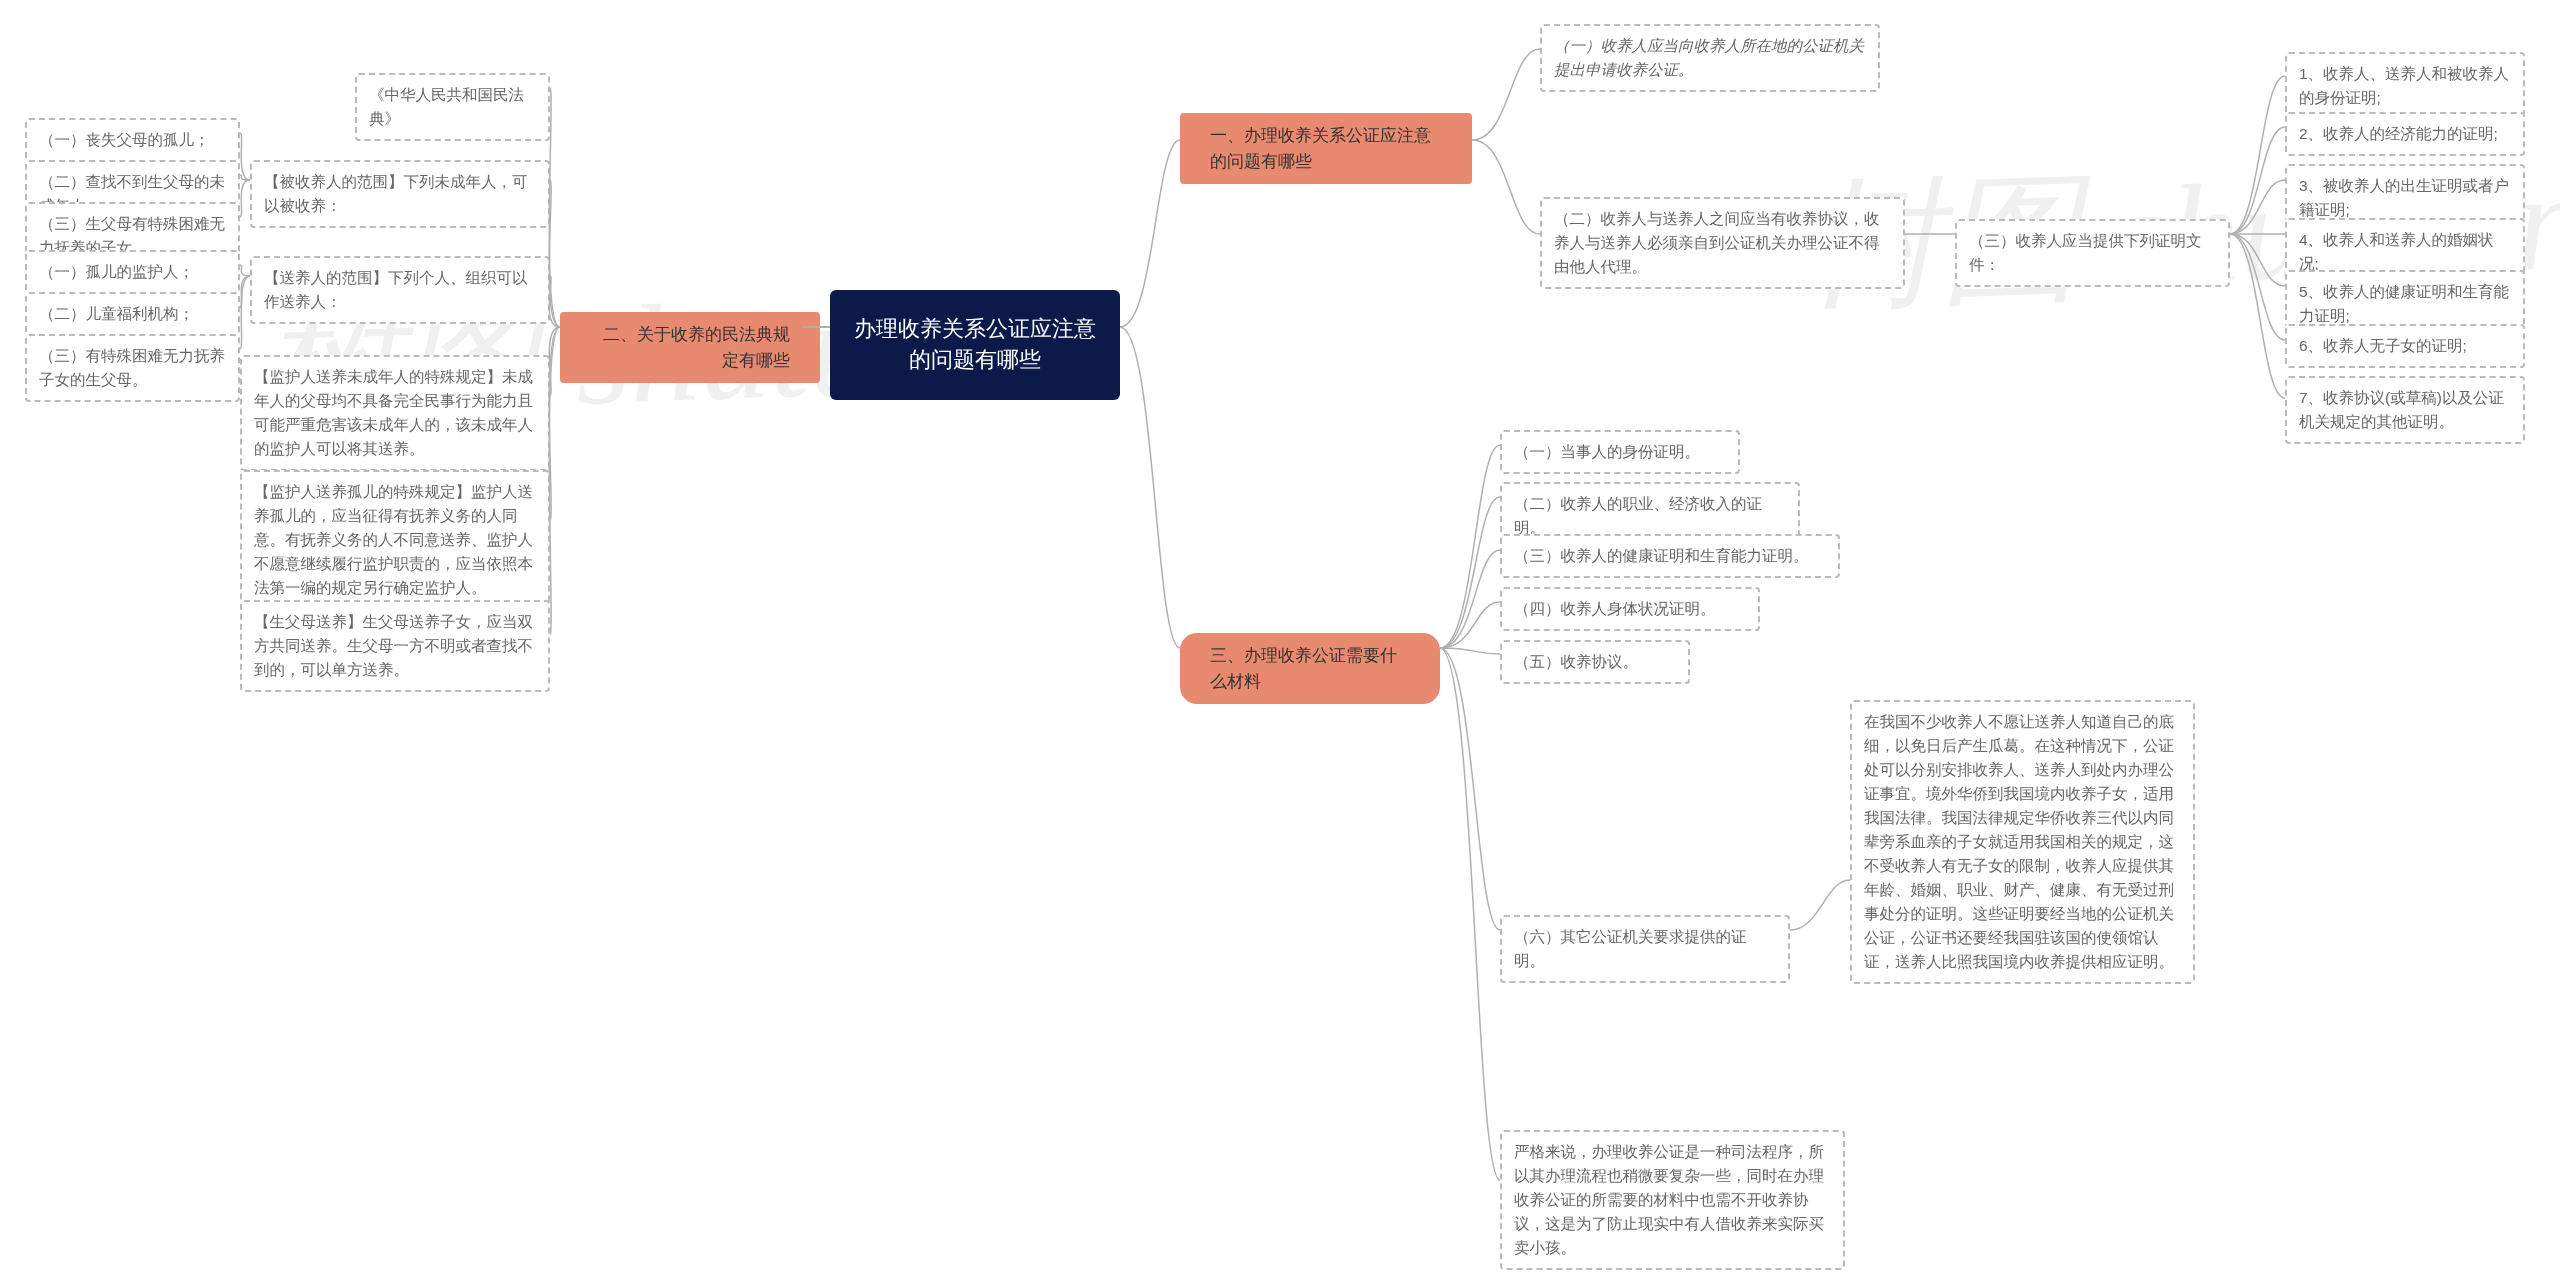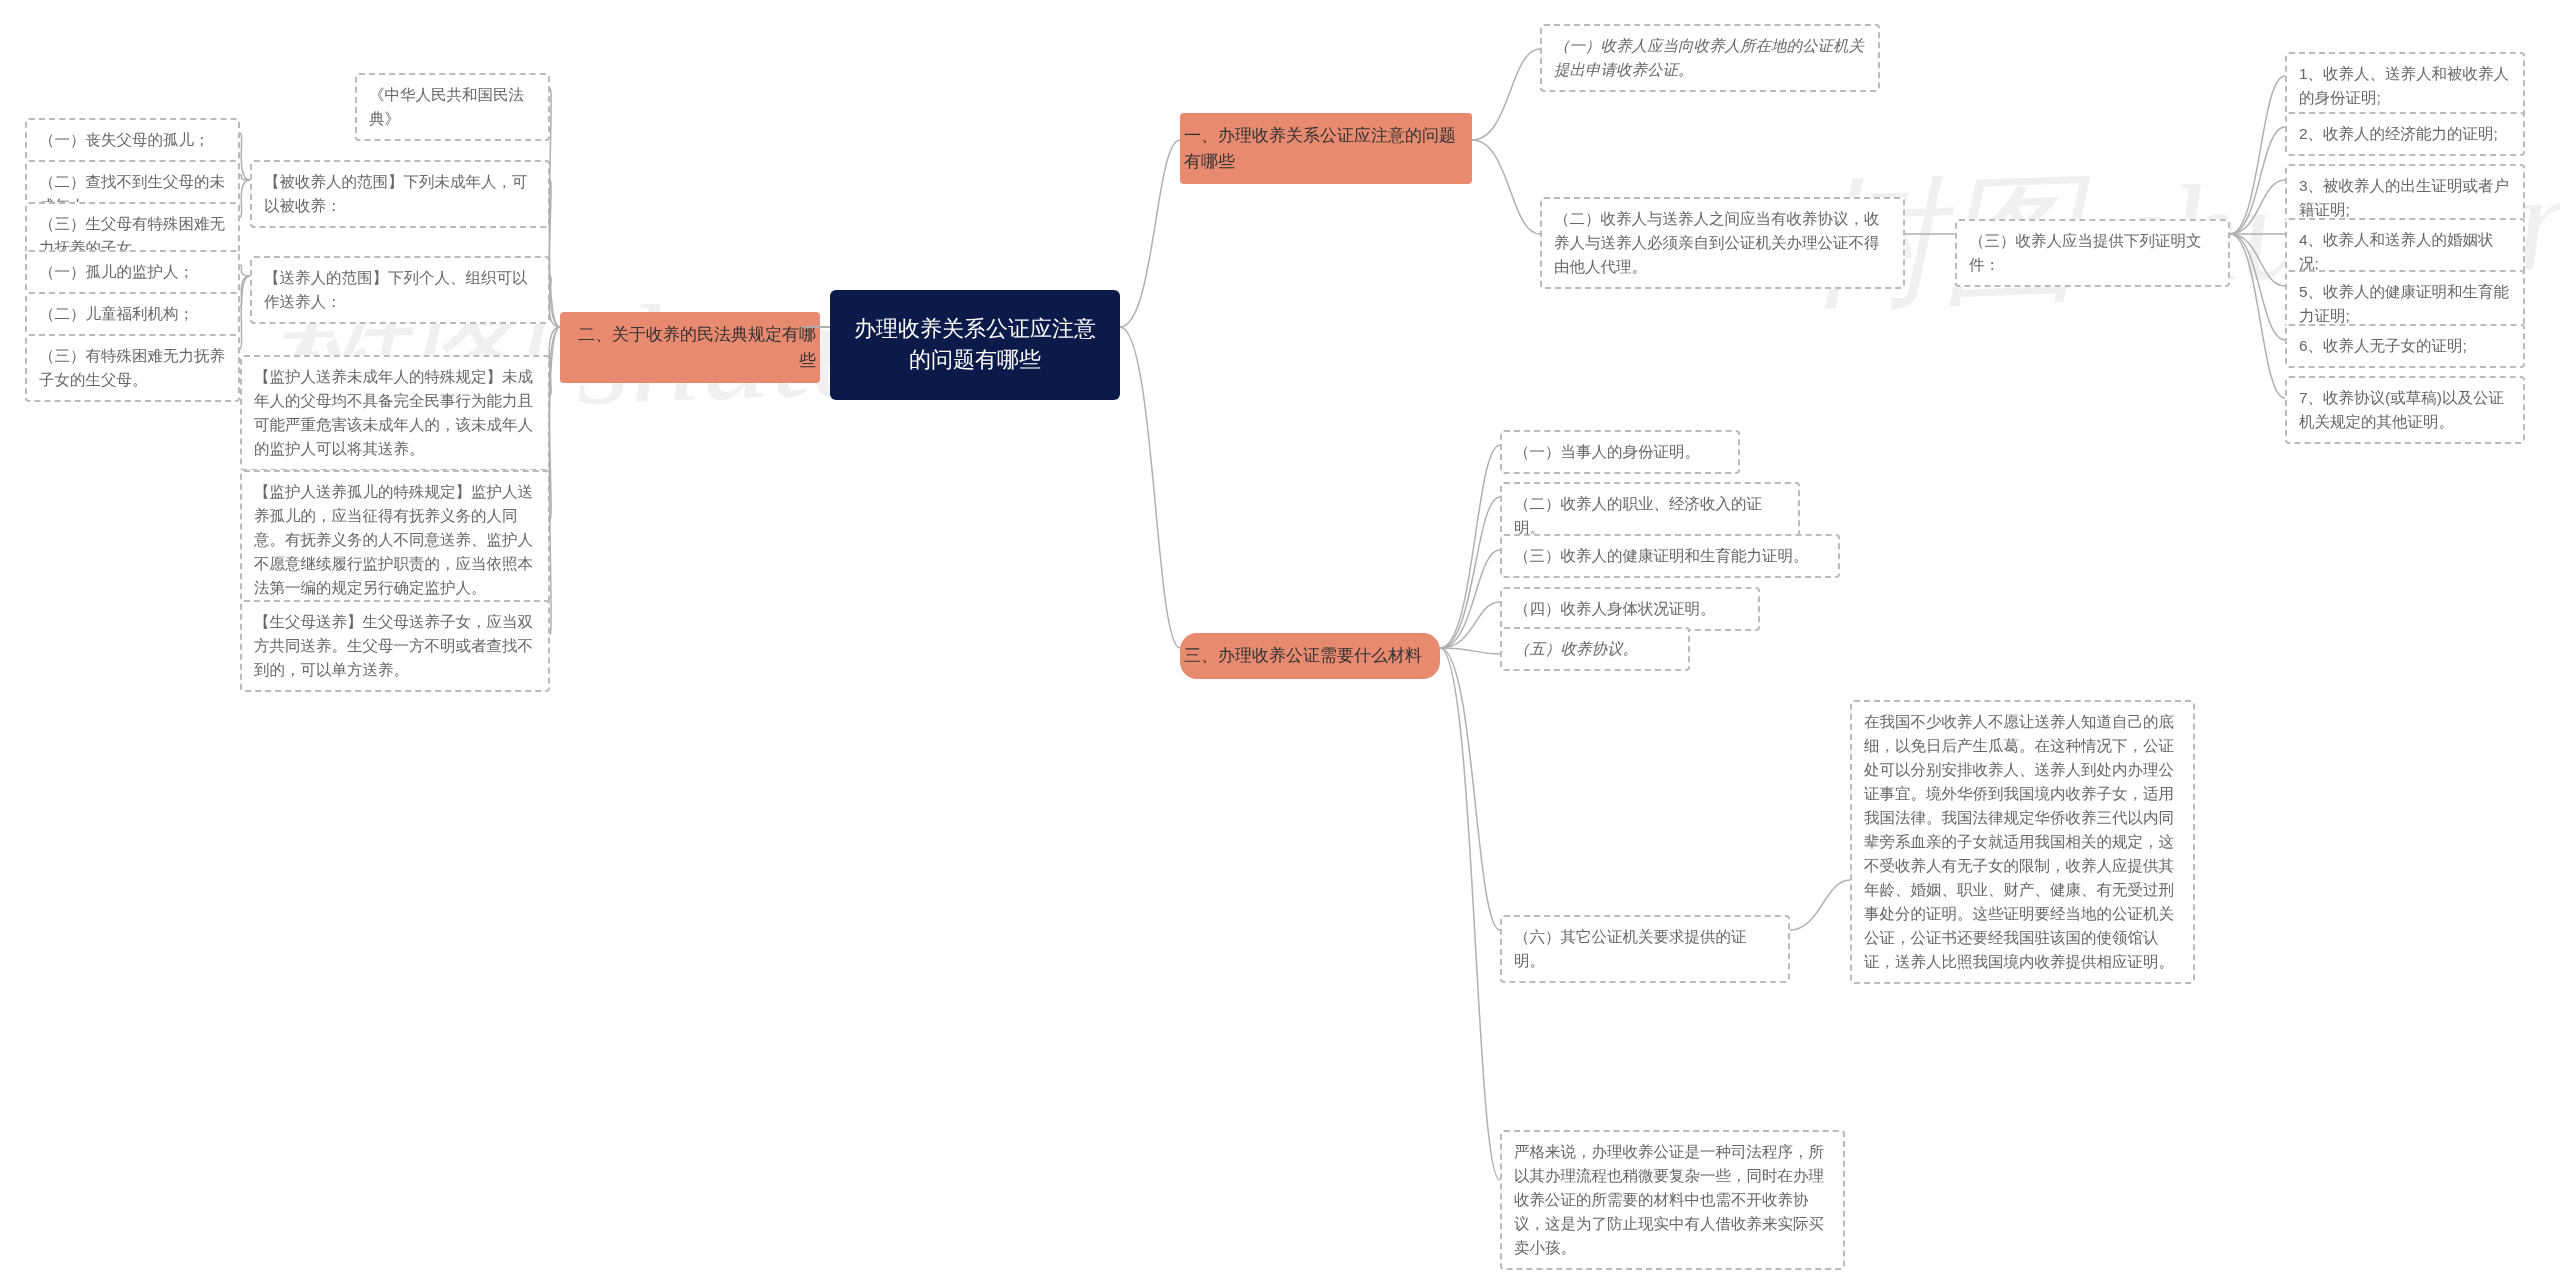"一、办理收养关系公证应注意的问题有哪些" .branch { padding: 10px 4px -> 10px 30px }
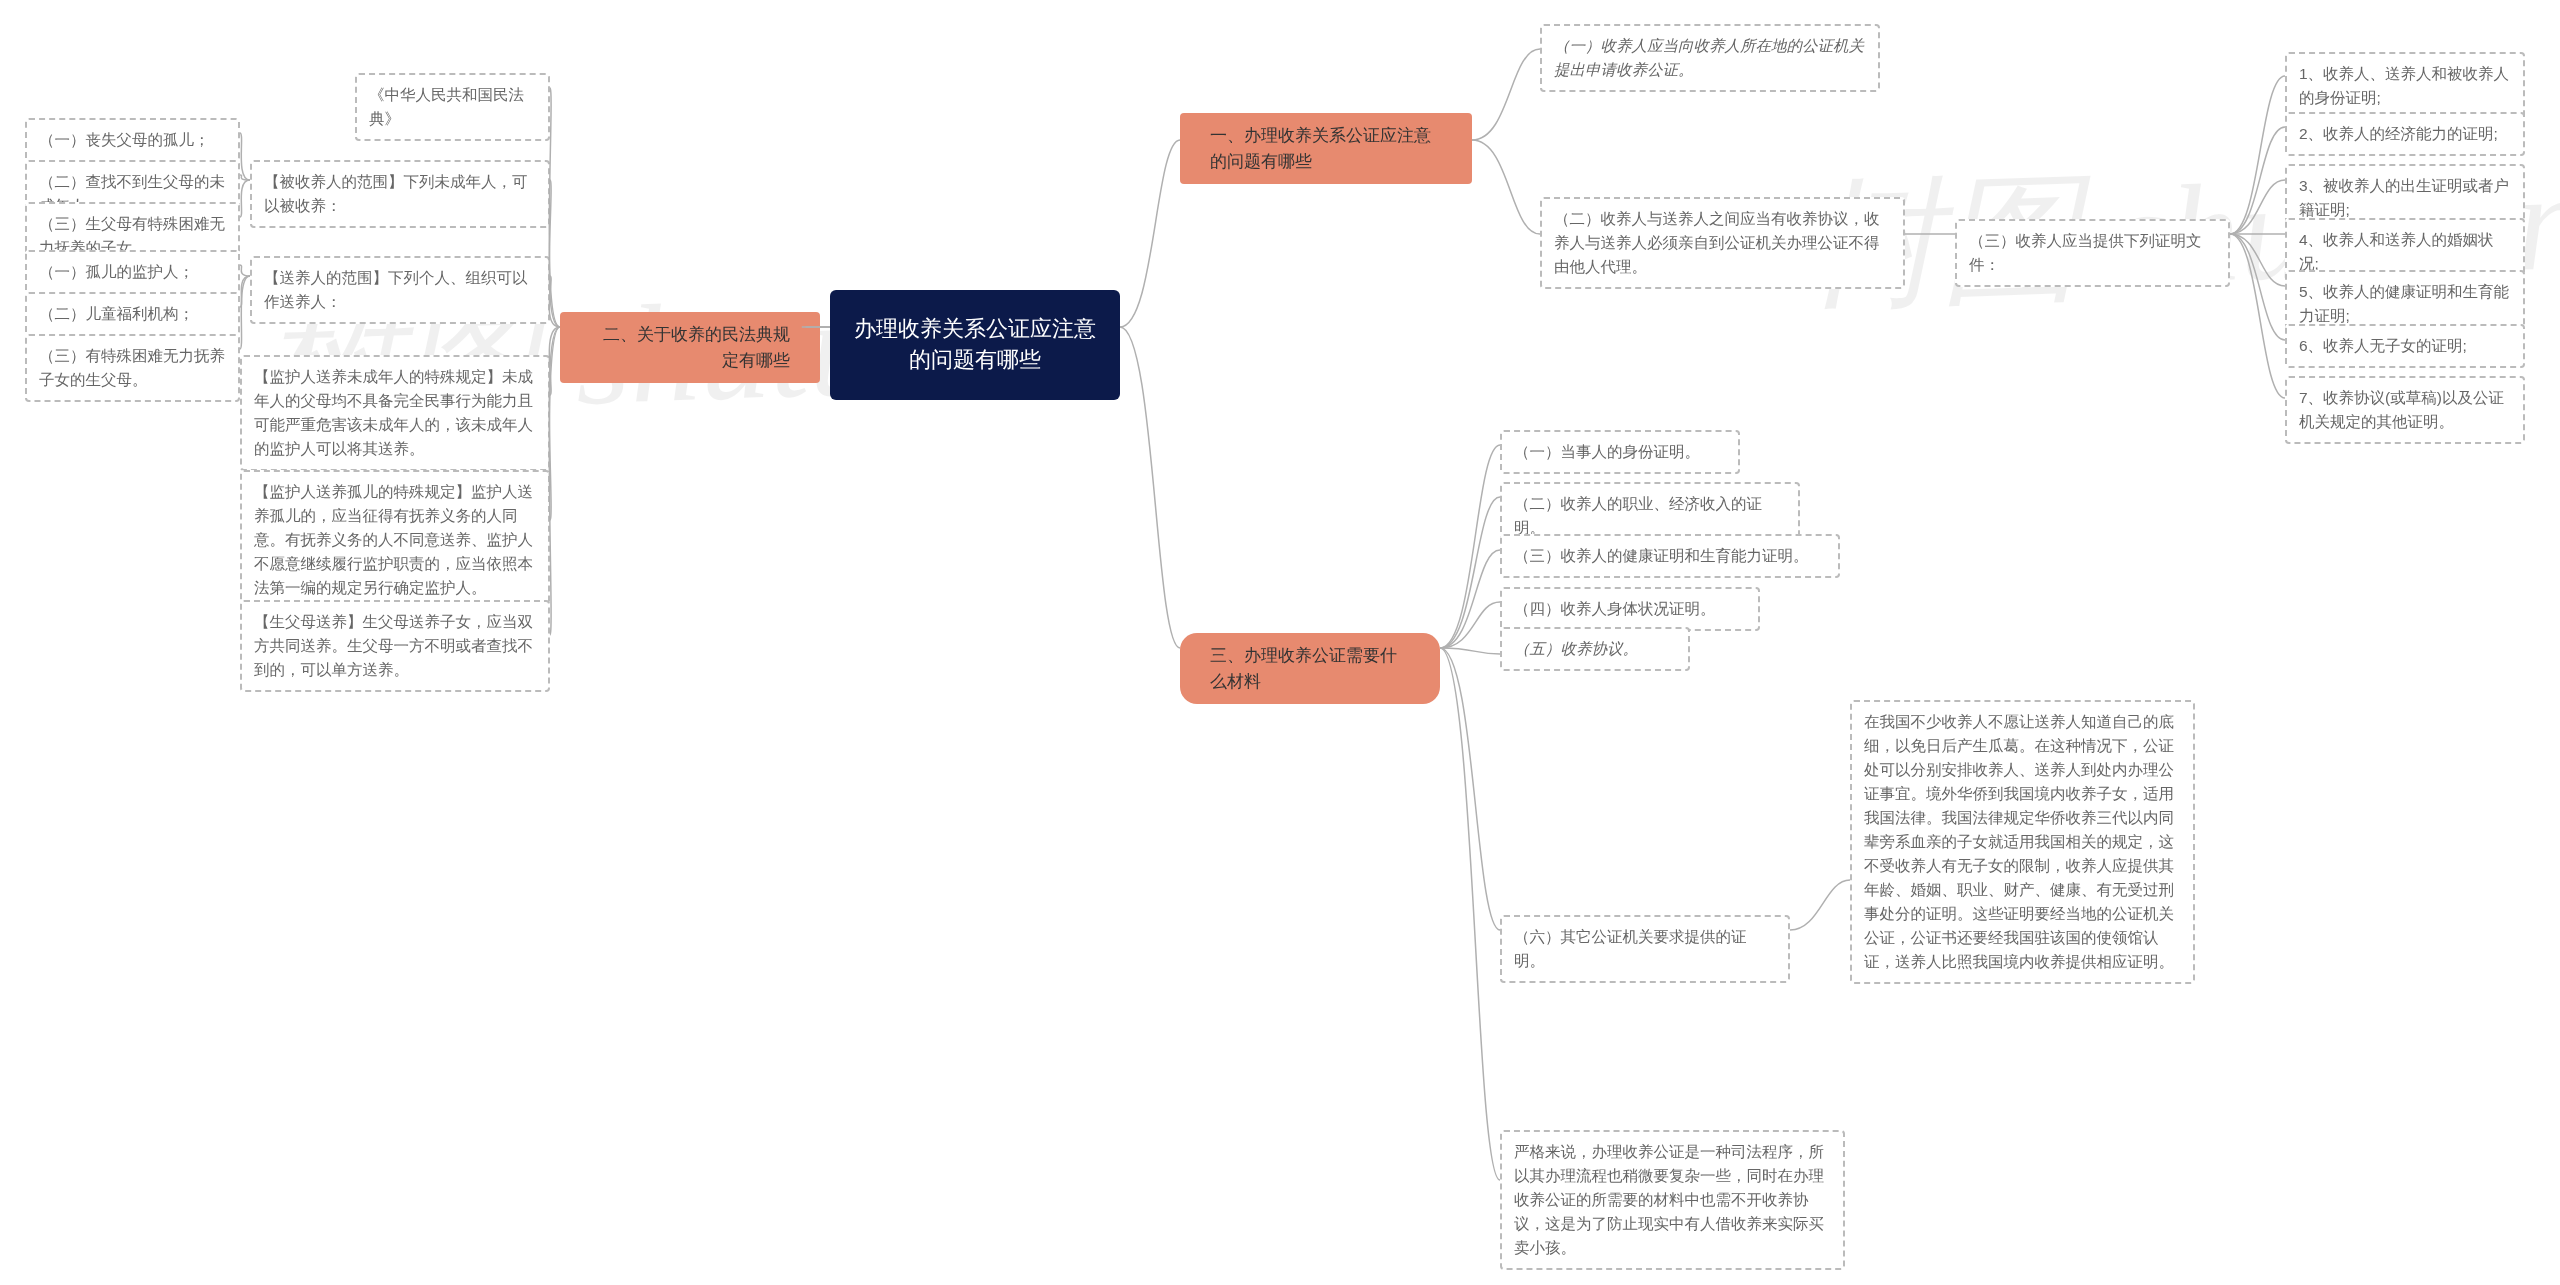"（五）收养协议。" div.node { font-style: italic -> none; top: 627px -> 640px }
